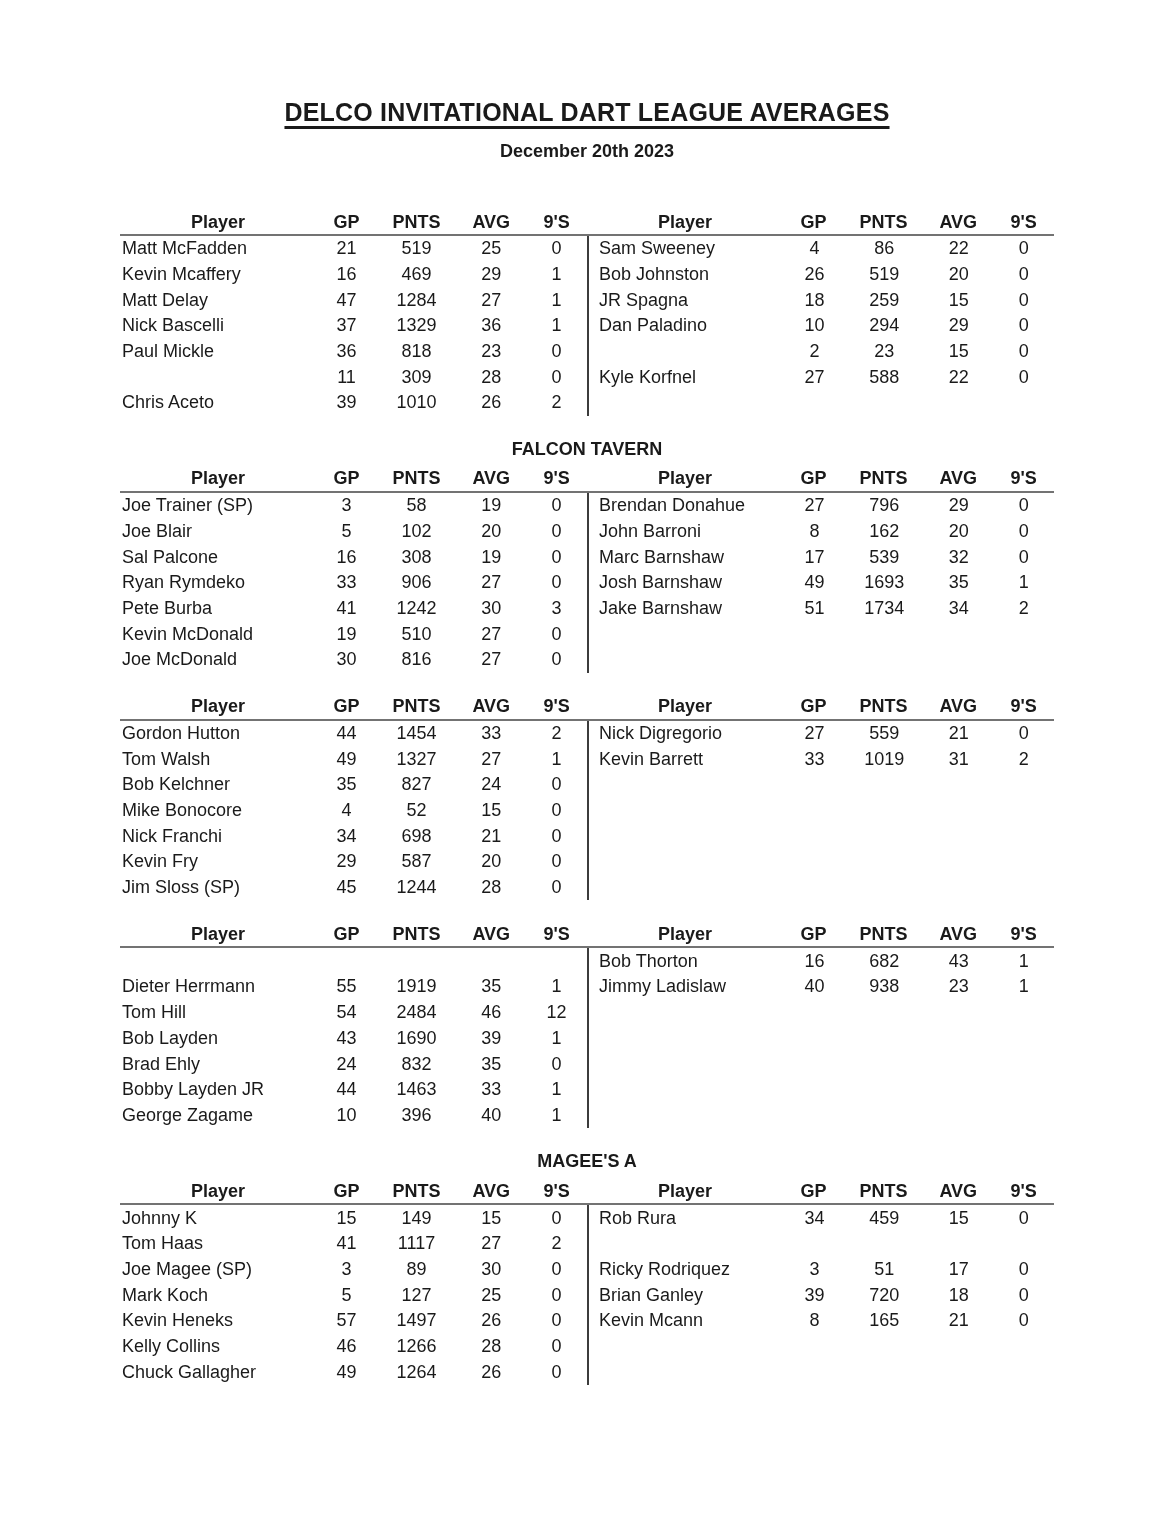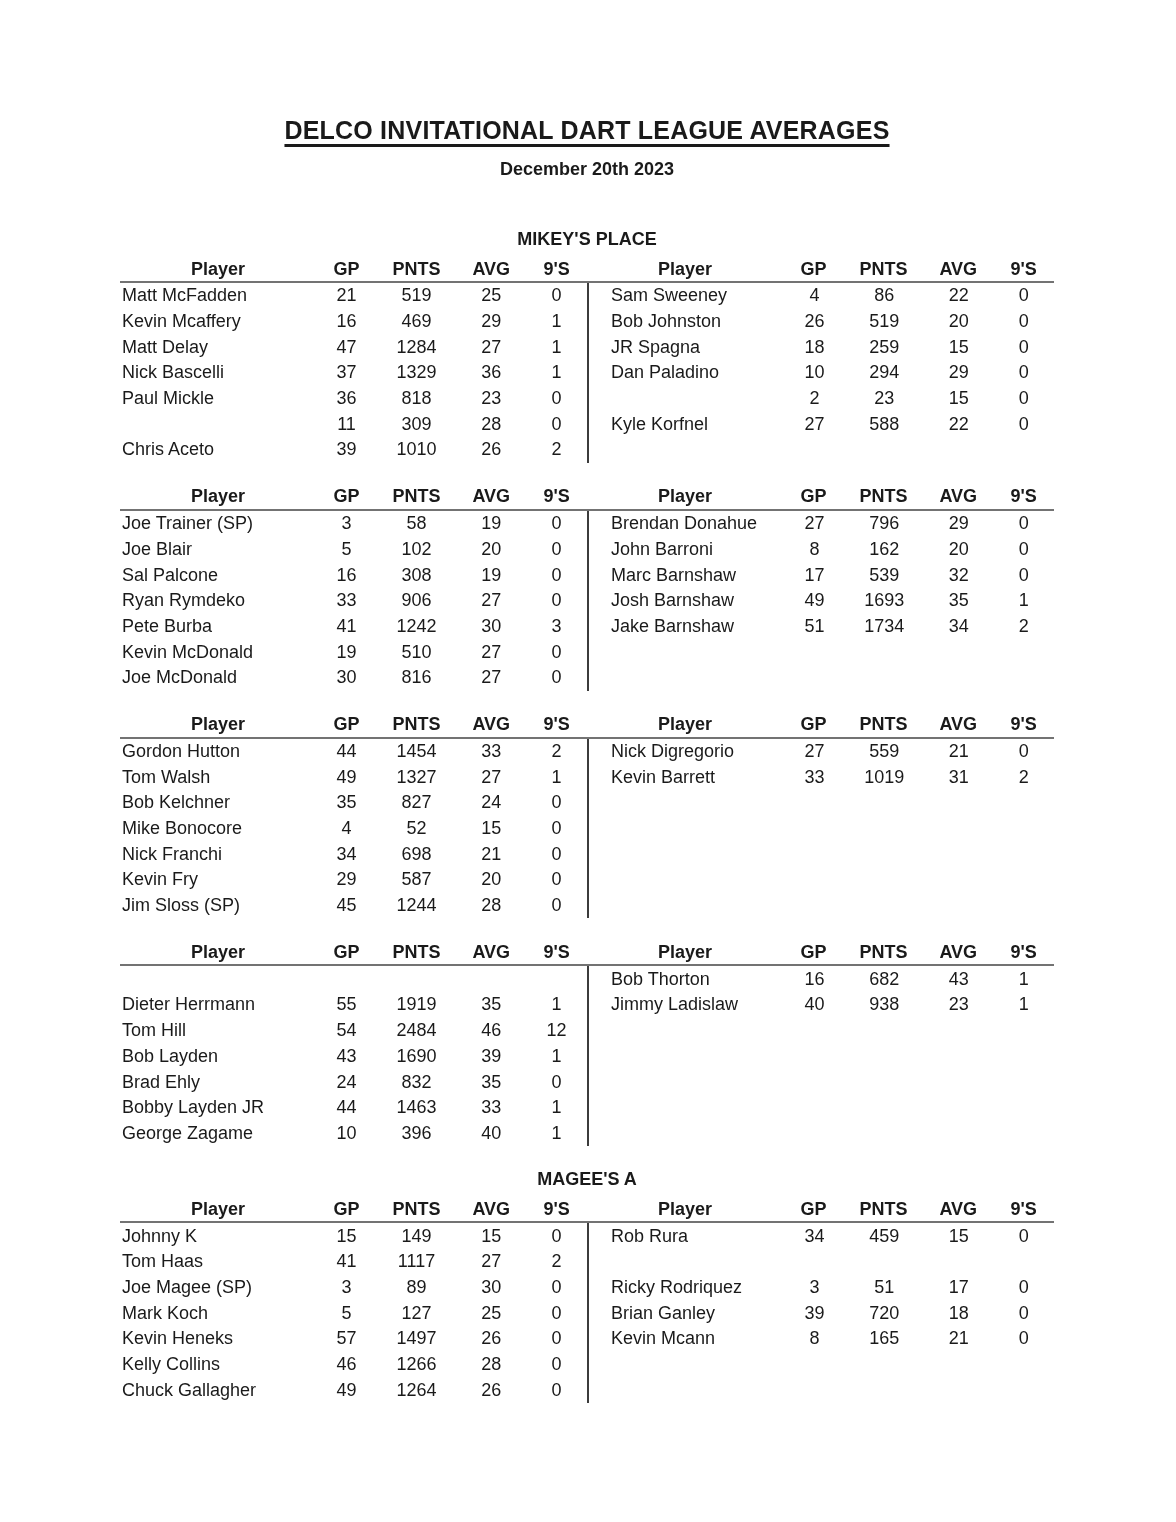"DELCO INVITATIONAL DART LEAGUE AVERAGES" .content { top: 18px -> 0 }
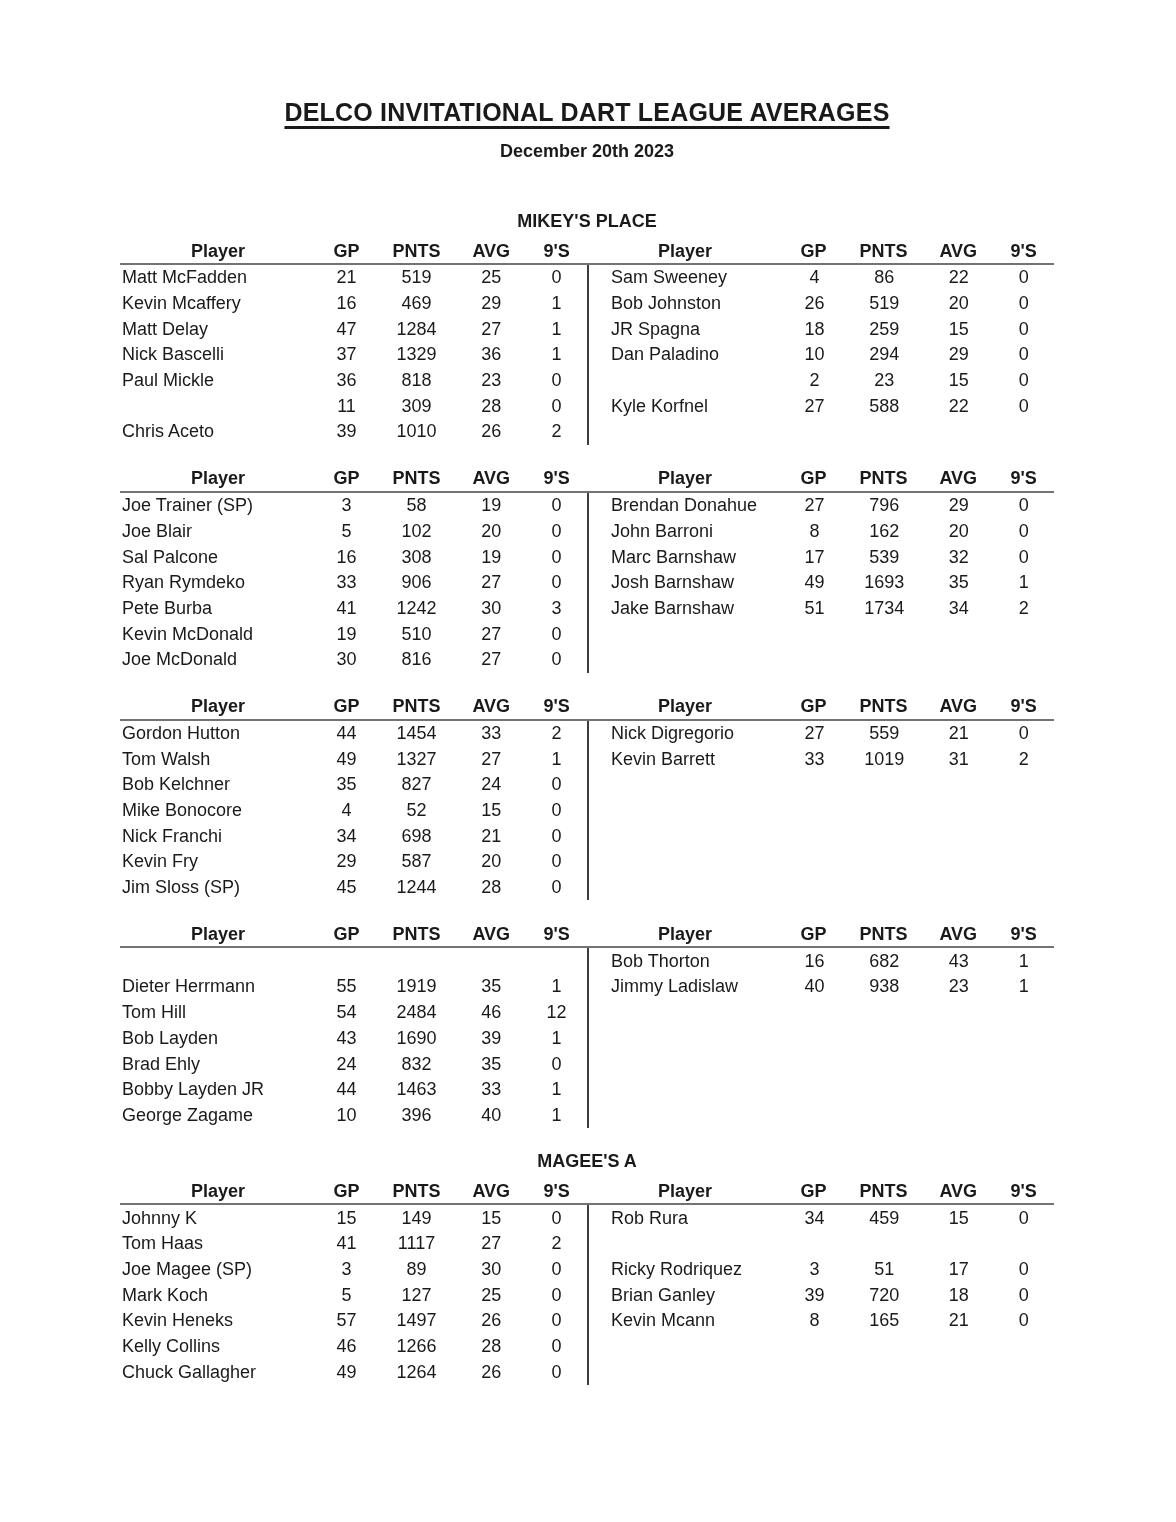"MIKEY'S PLACE" div.section-title { html: <div>MIKEY'S PLACE</div> -> none }
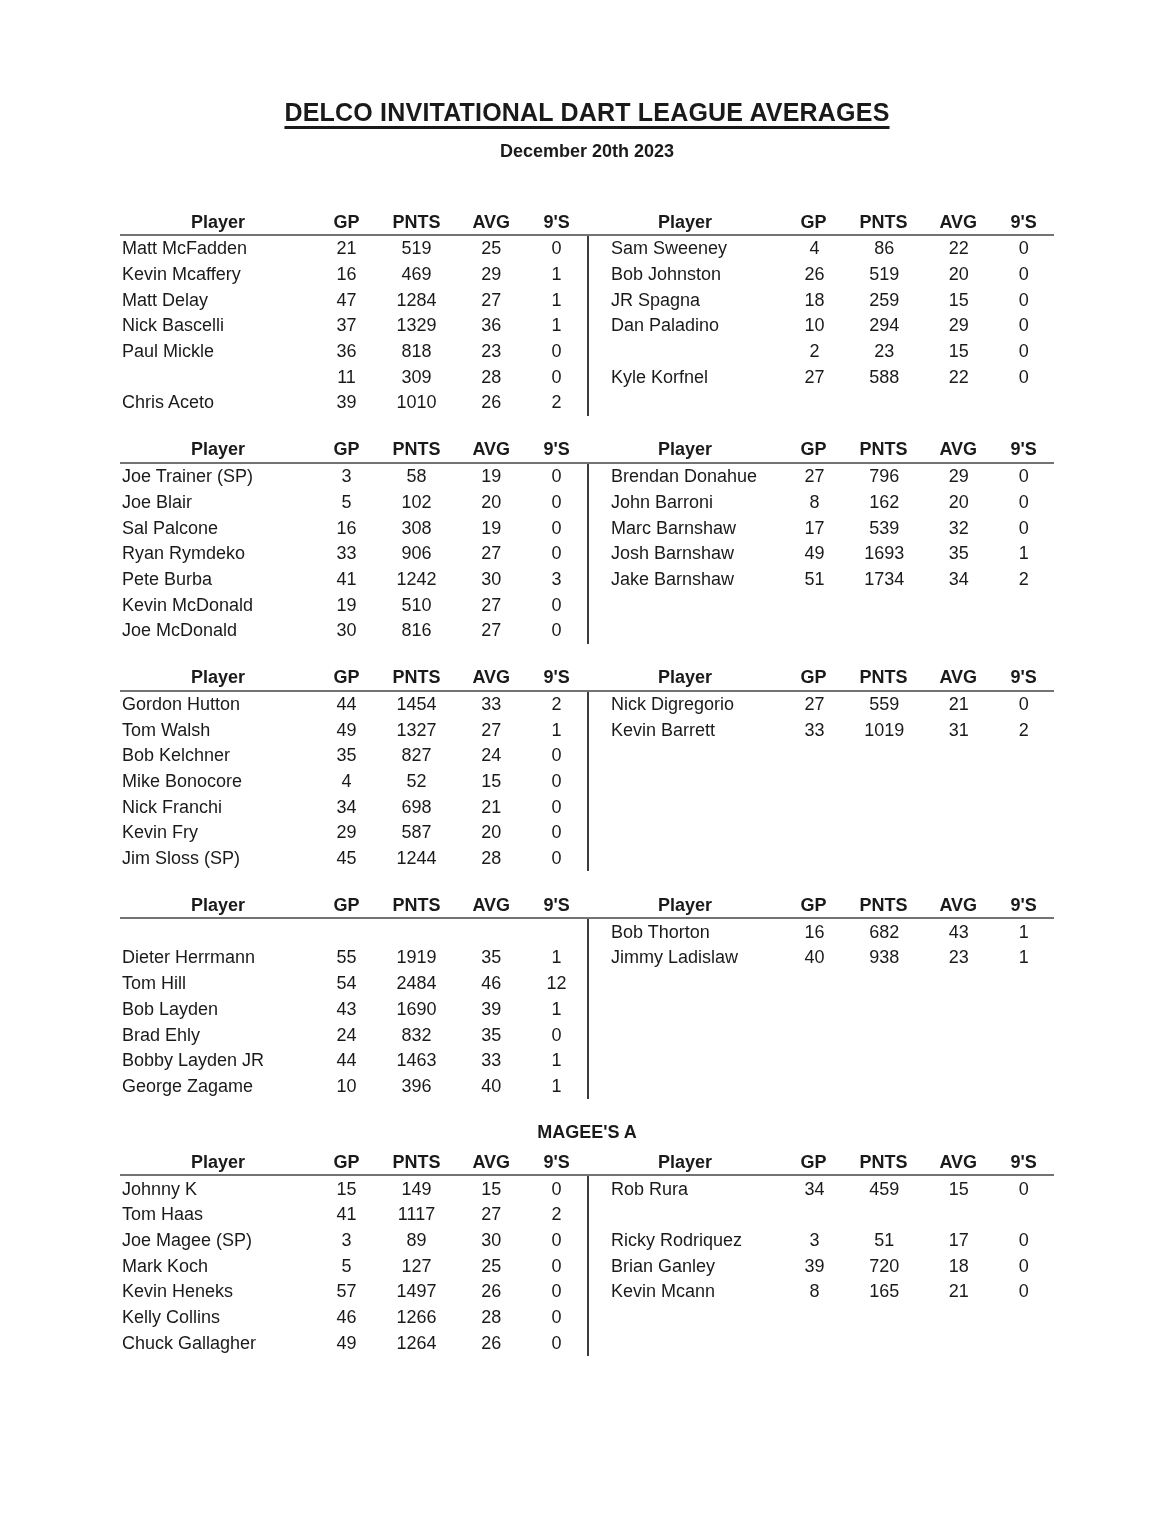"Sam Sweeney" .half-right .c0 { padding-left: 22px -> 10px }
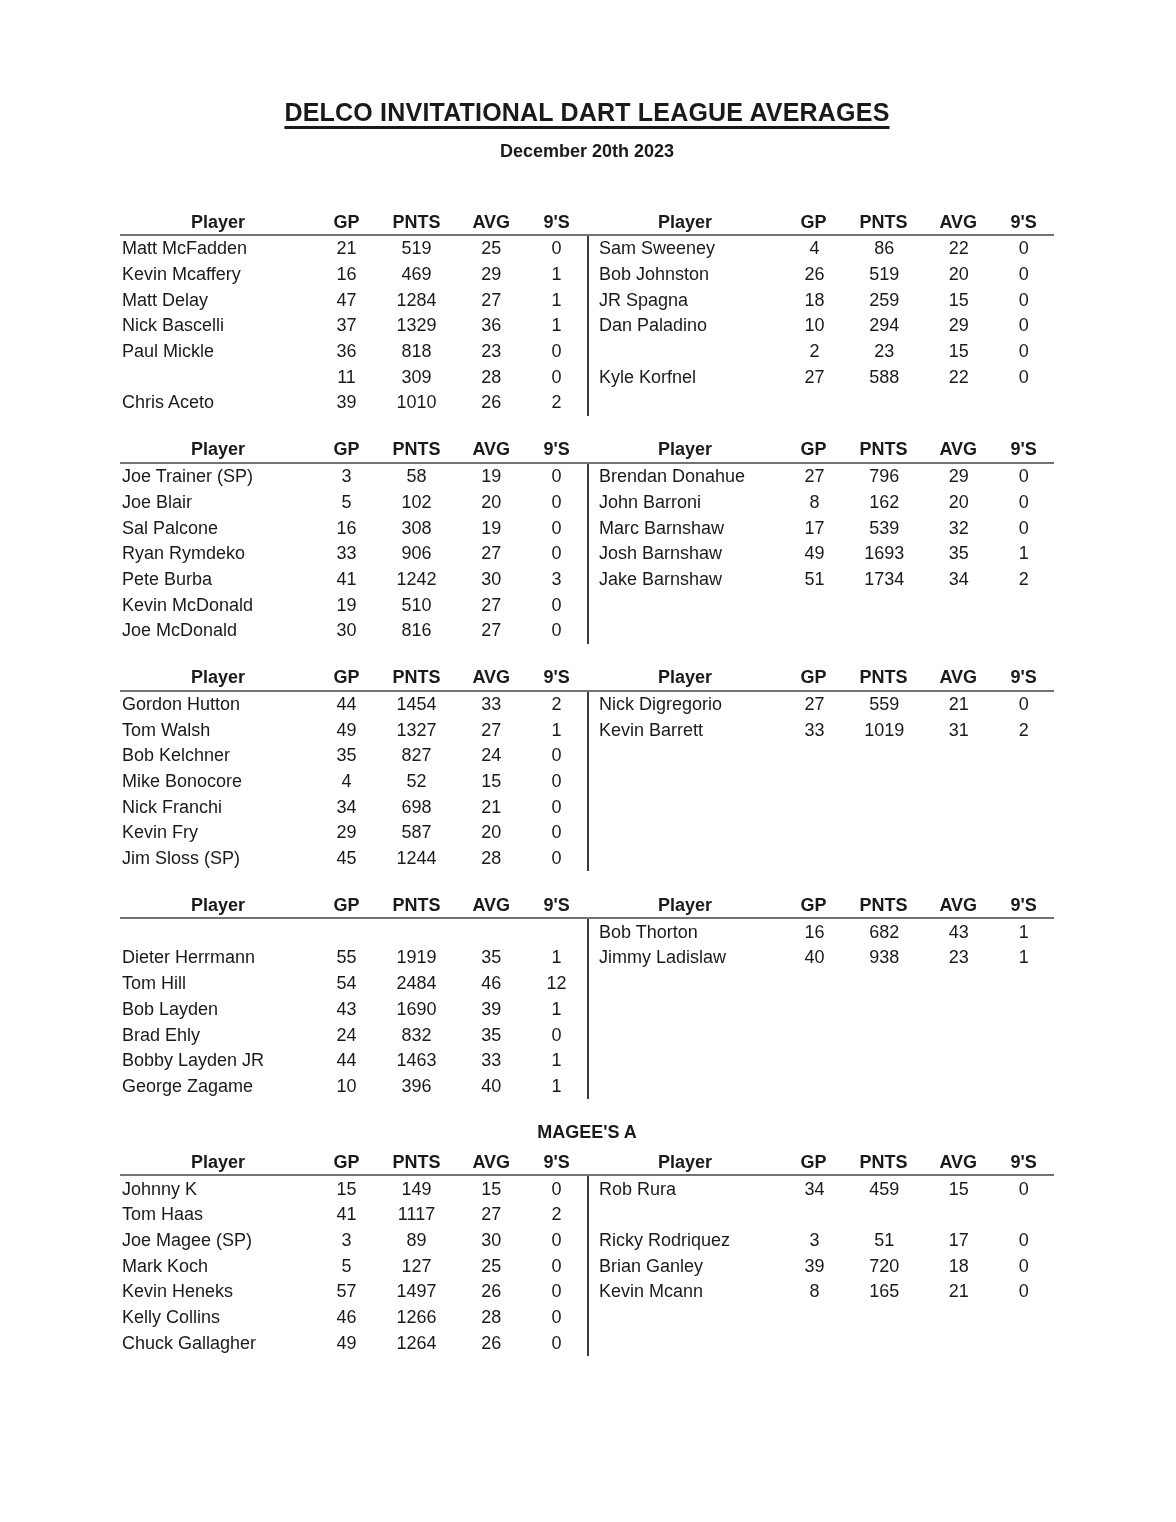"FALCON TAVERN" div.section-title { html: none -> <div>FALCON TAVERN</div> }
